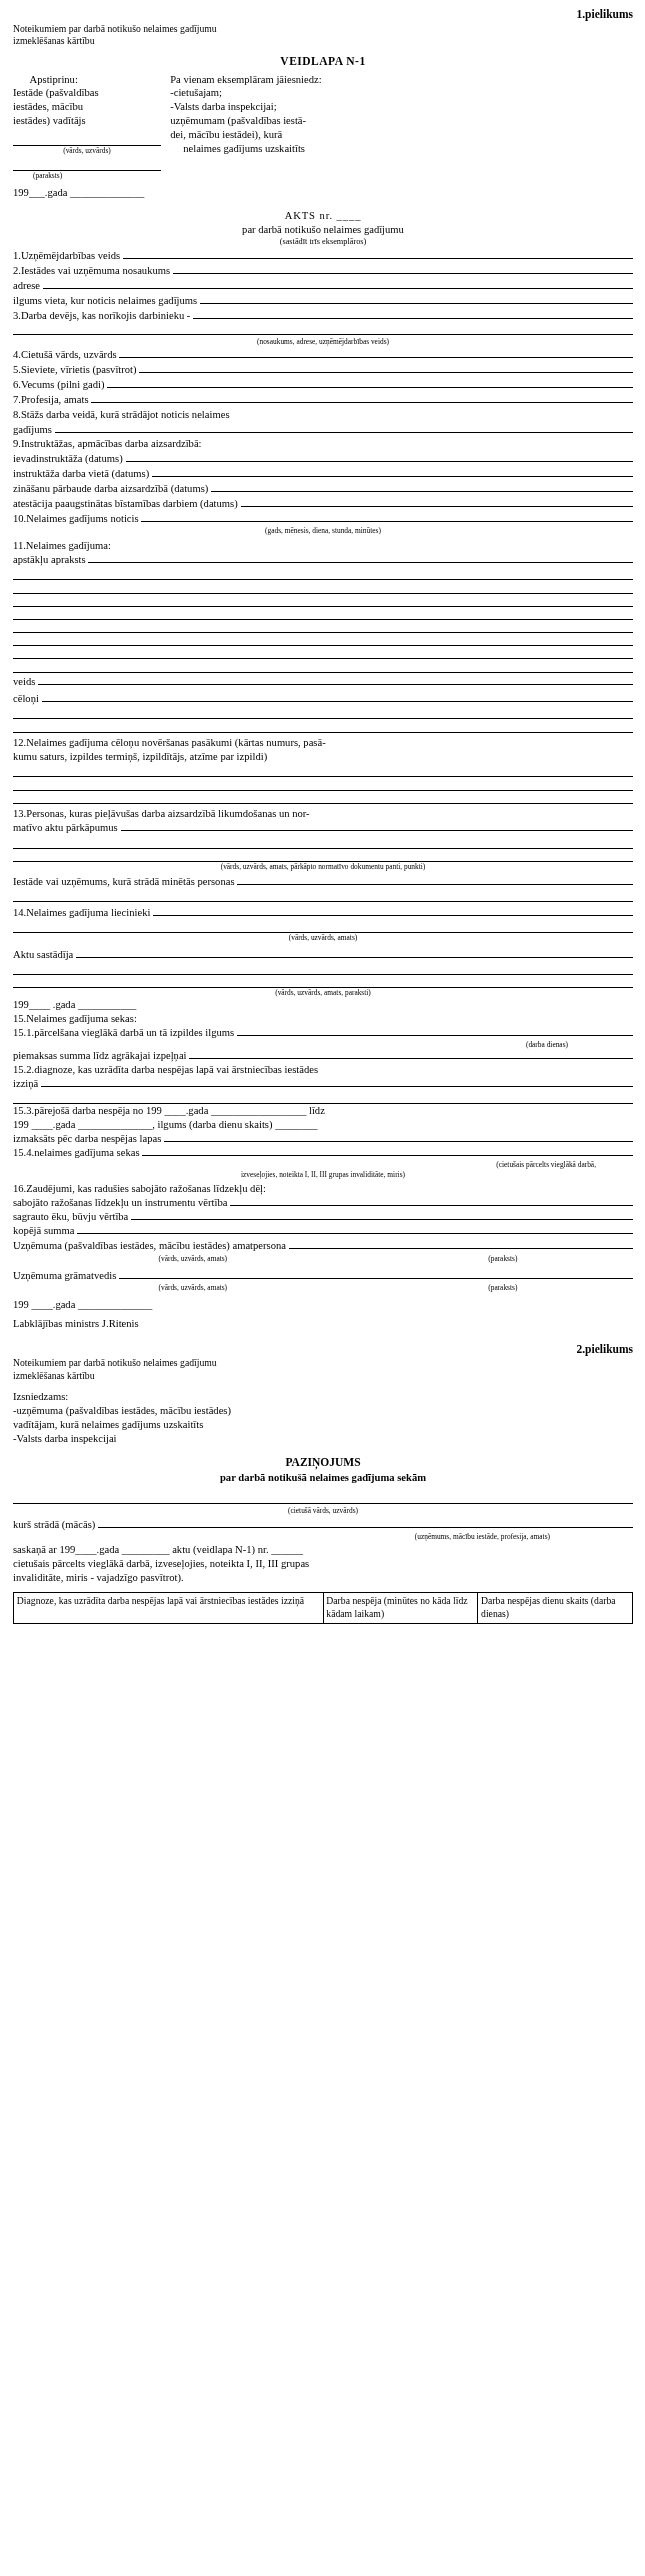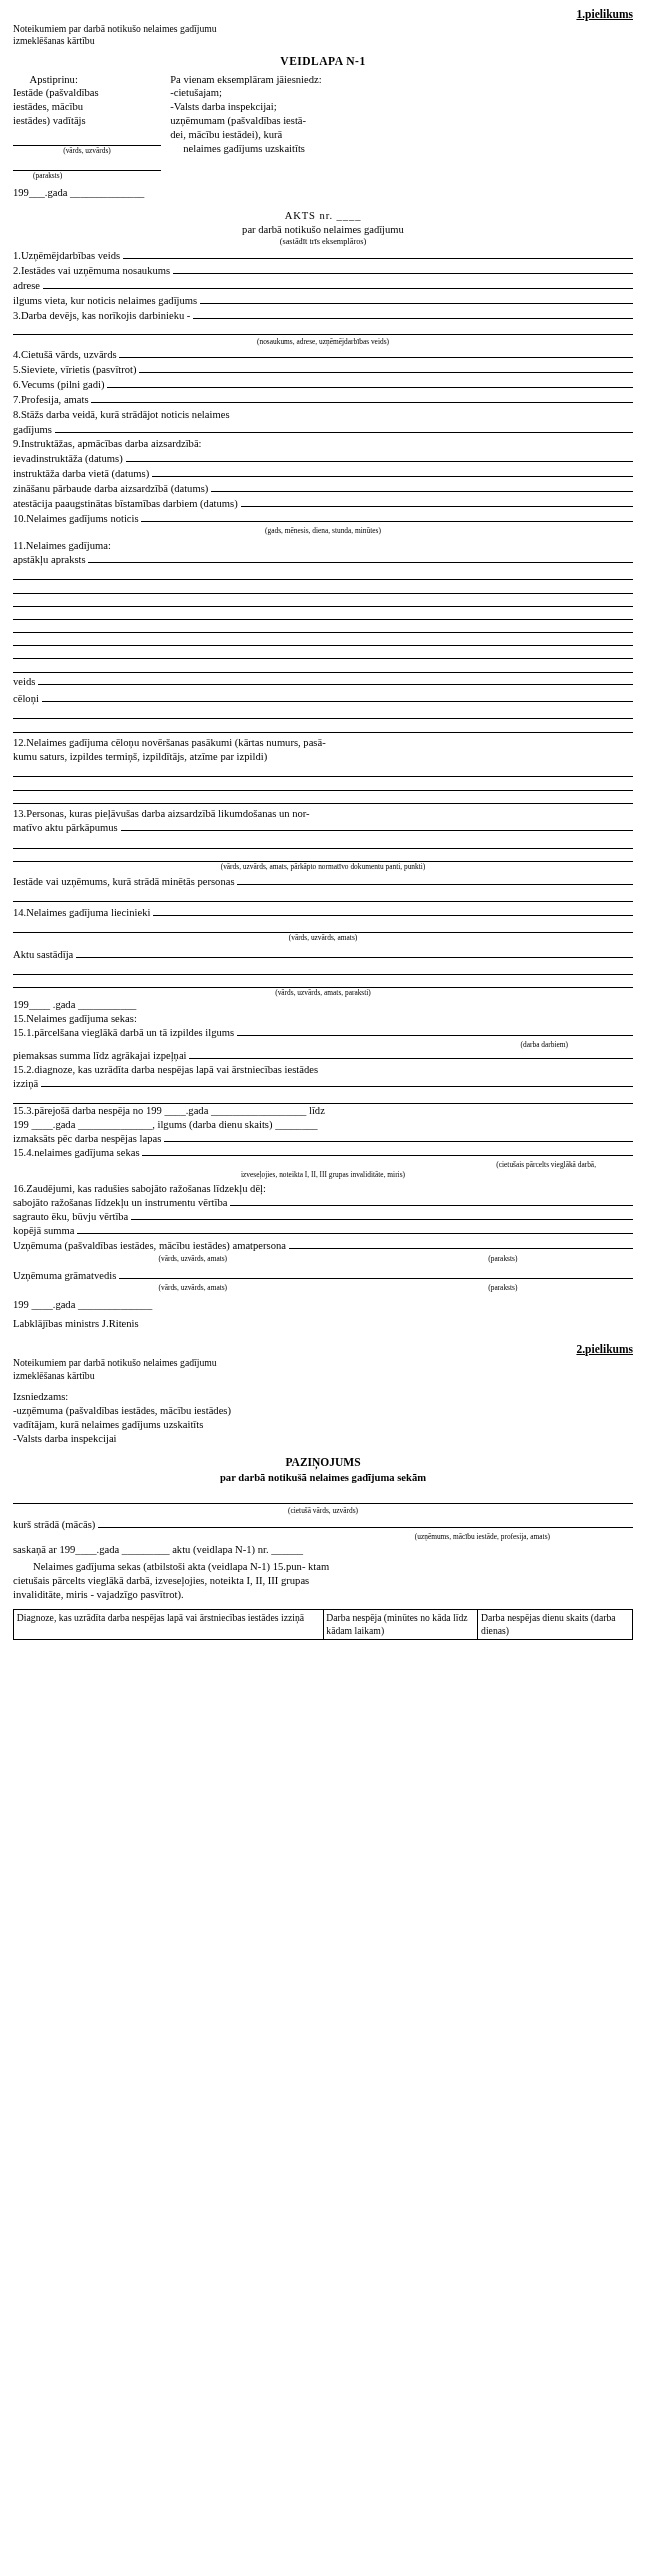"1.pielikums" .hdr-title { text-decoration: underline -> none }
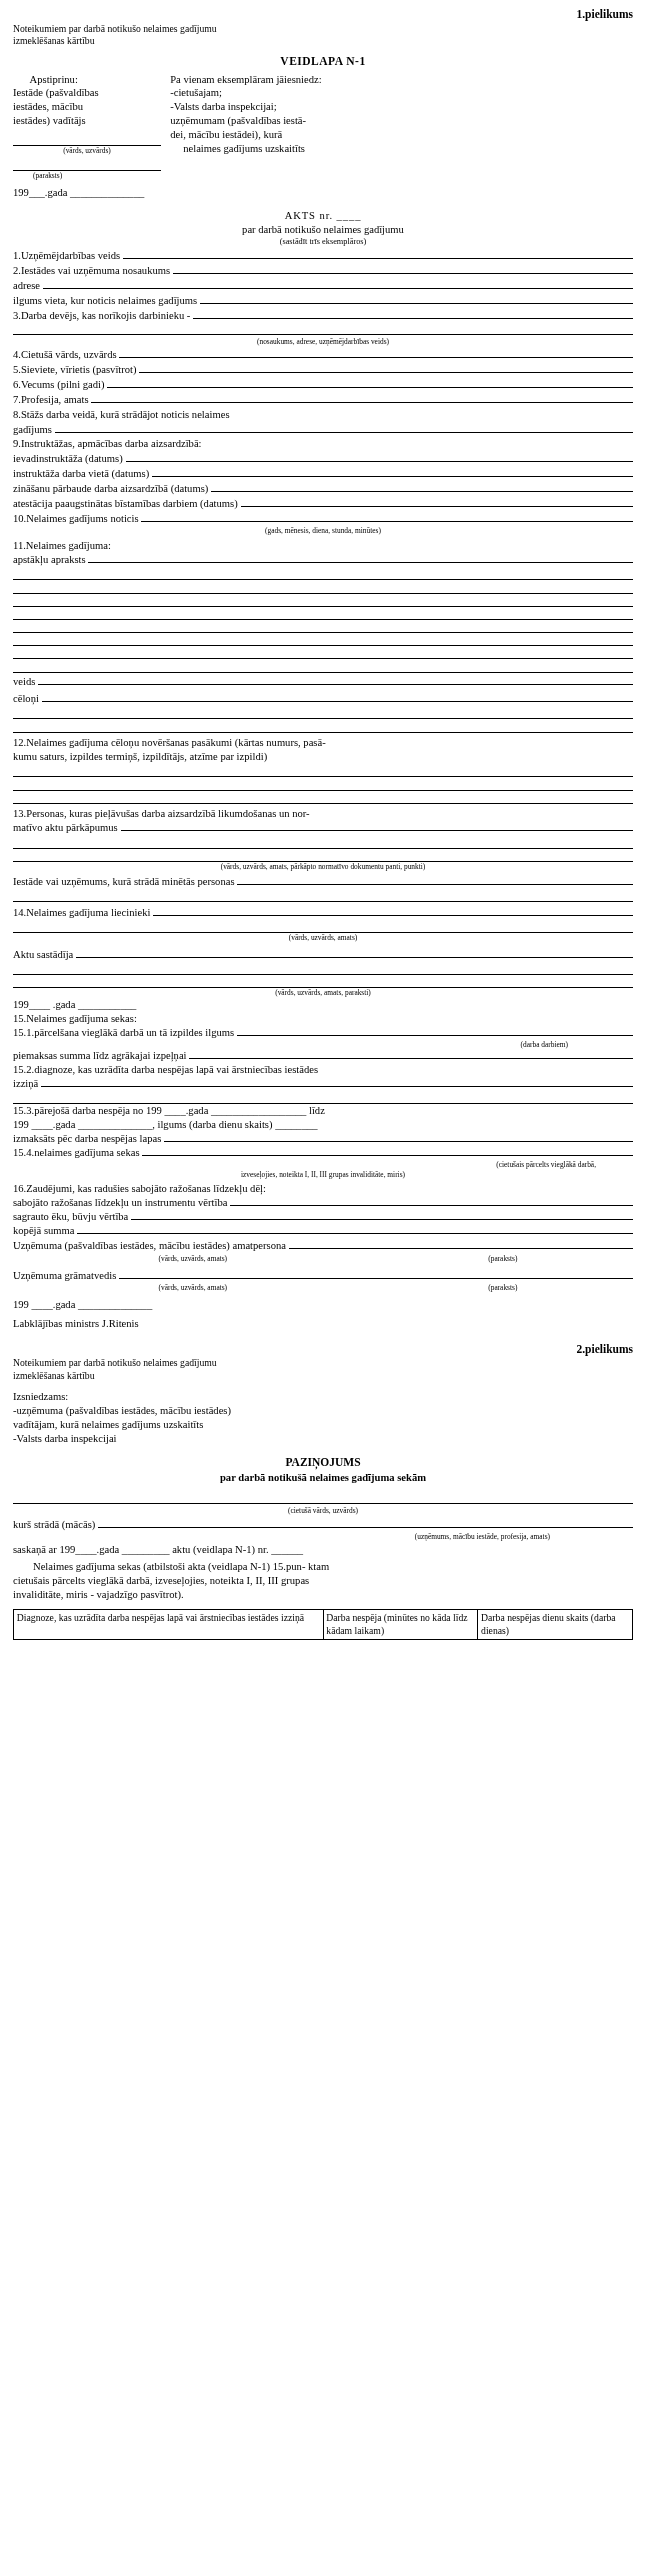"(darba darbiem)" div.caption { text: darbiem -> dienas }
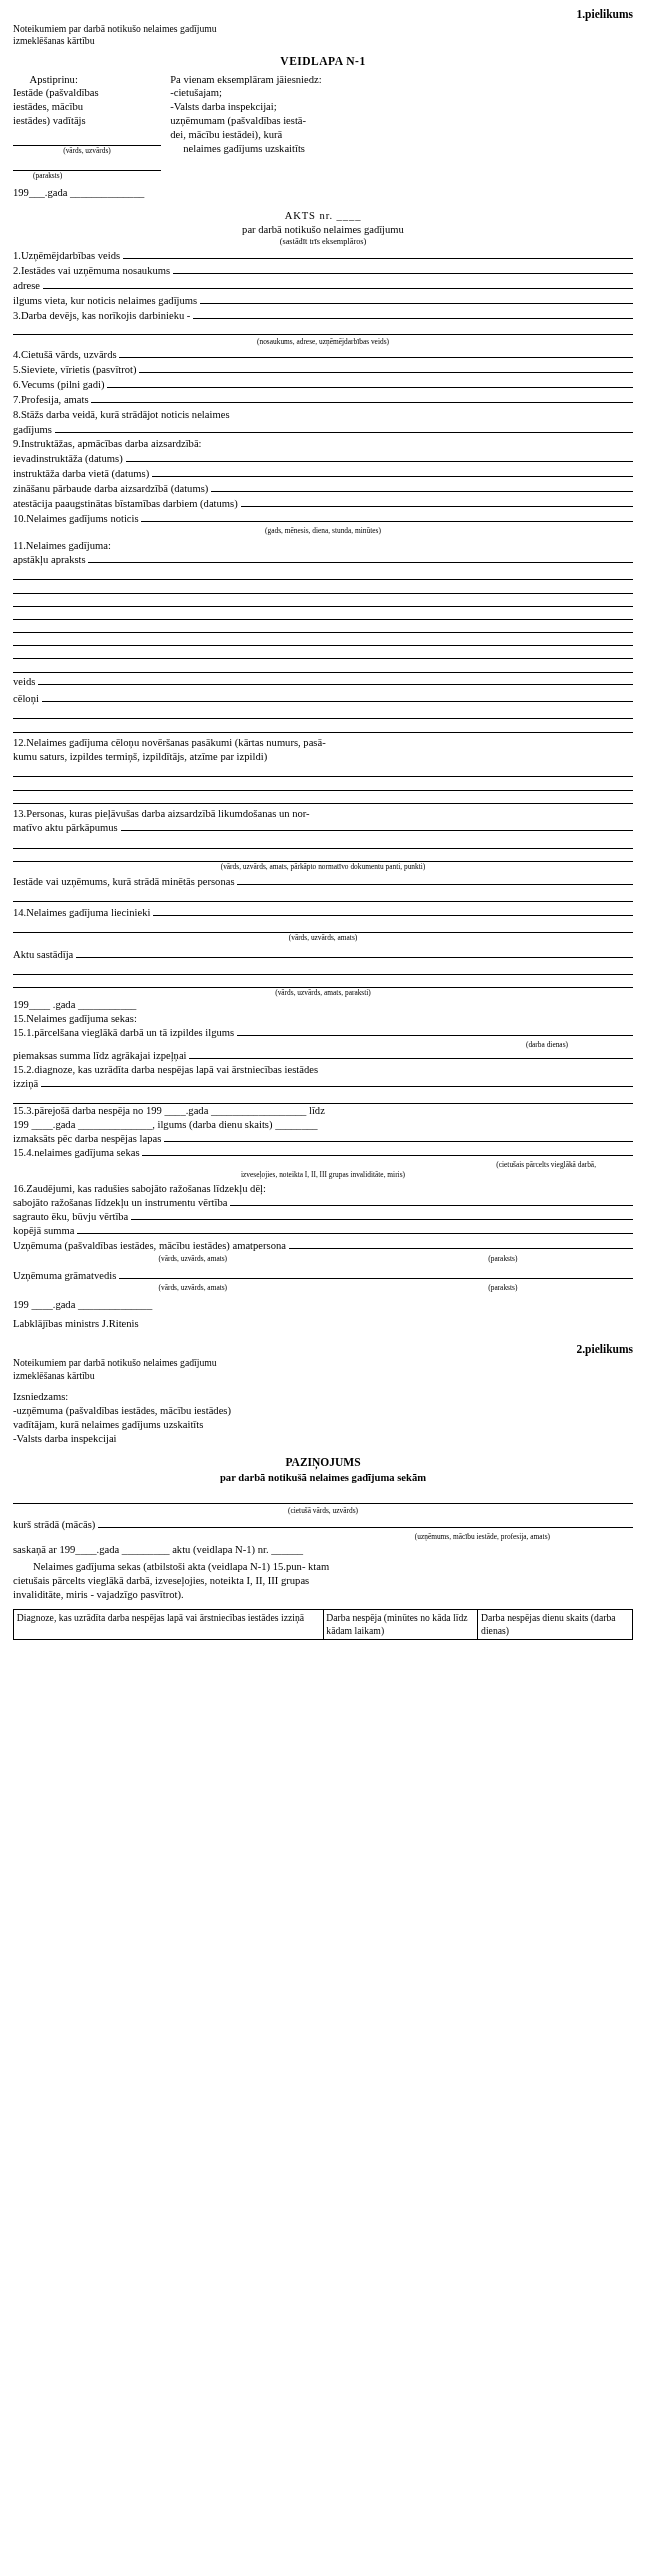"Nelaimes gadījuma sekas (atbilstoši akta" div { html: <div>Nelaimes gadījuma sekas (atbilstoši akta (veidlapa N-1) 15.pun- ktam</div> -> none }
